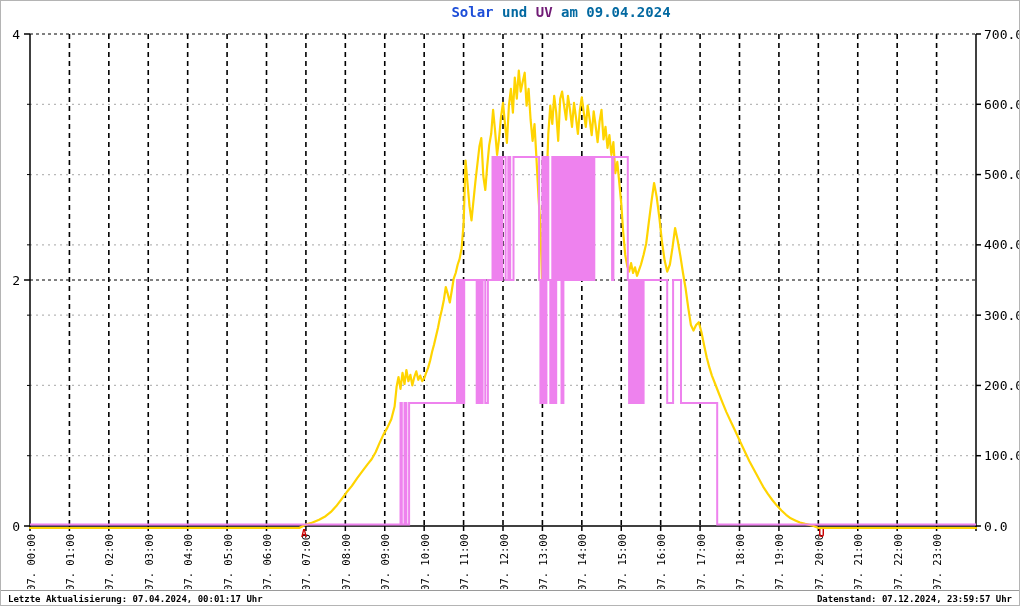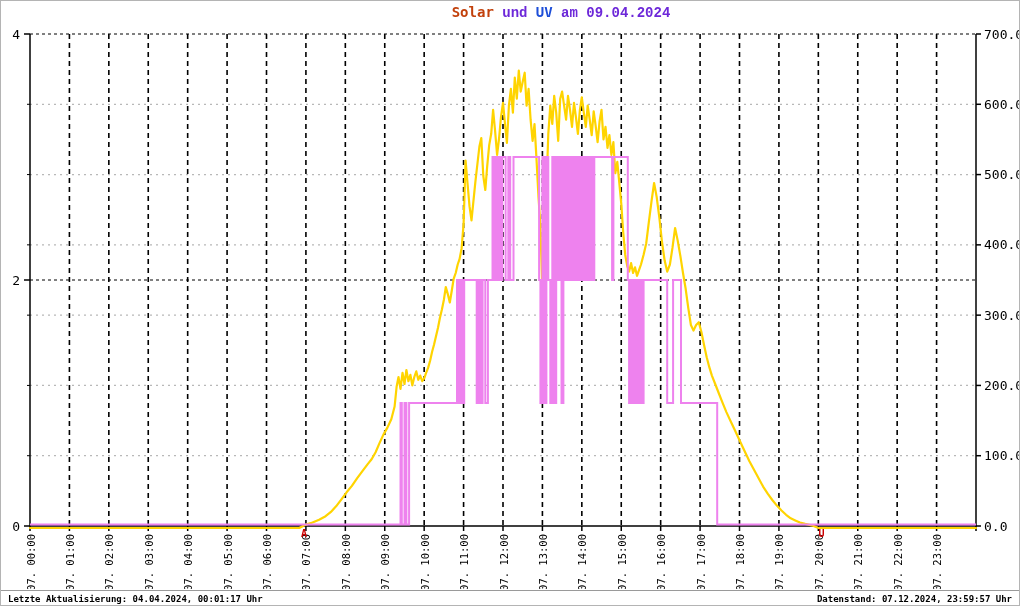"Solar" .t-solar { color: #c2410c -> #1d4ed8 }
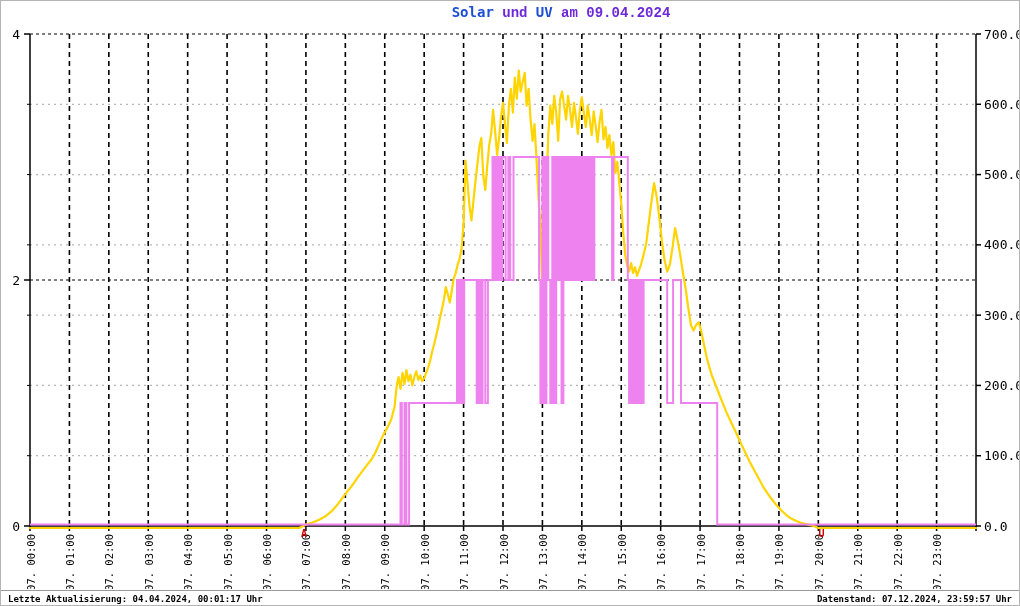"und" .t-black { color: #6d28d9 -> #0369a1; font-family: Liberation Mono, monospace -> none }
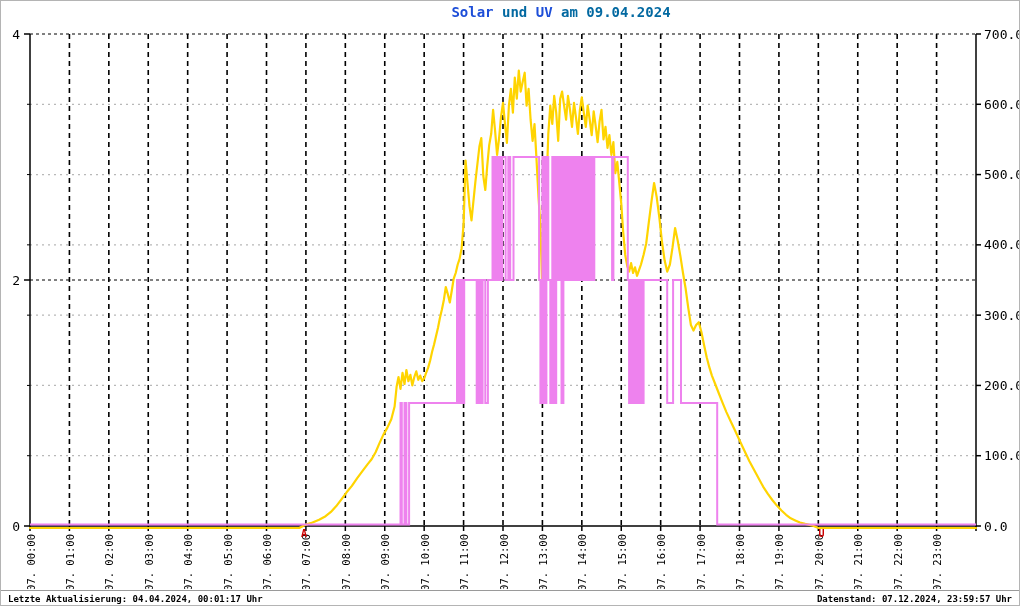"UV" .t-uv { color: #1d4ed8 -> #701a75 }
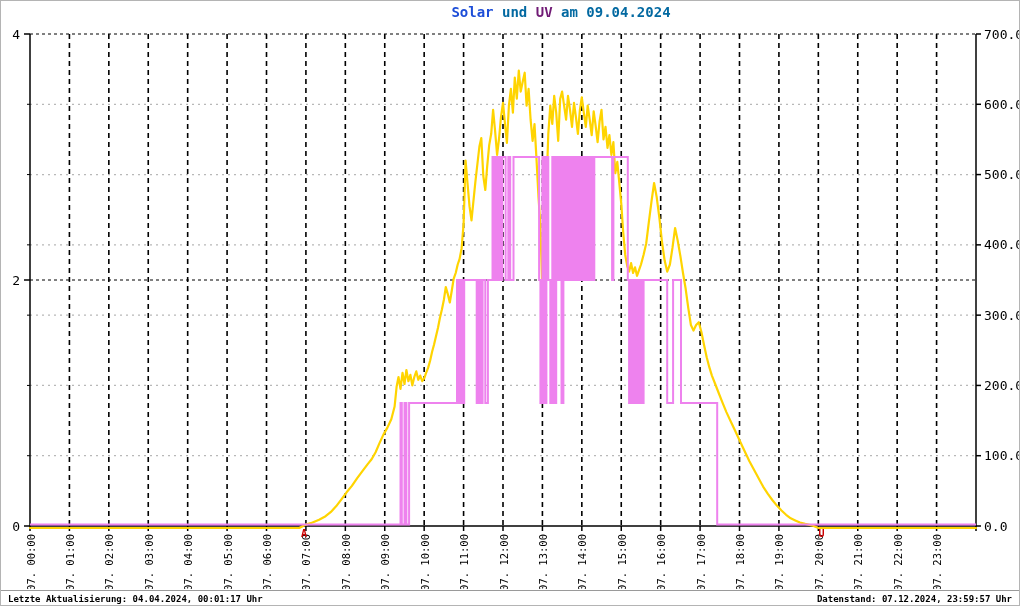"Letzte Aktualisierung: 04.04.2024," div.footer-left { text: 04.04.2024 -> 07.04.2024 }
